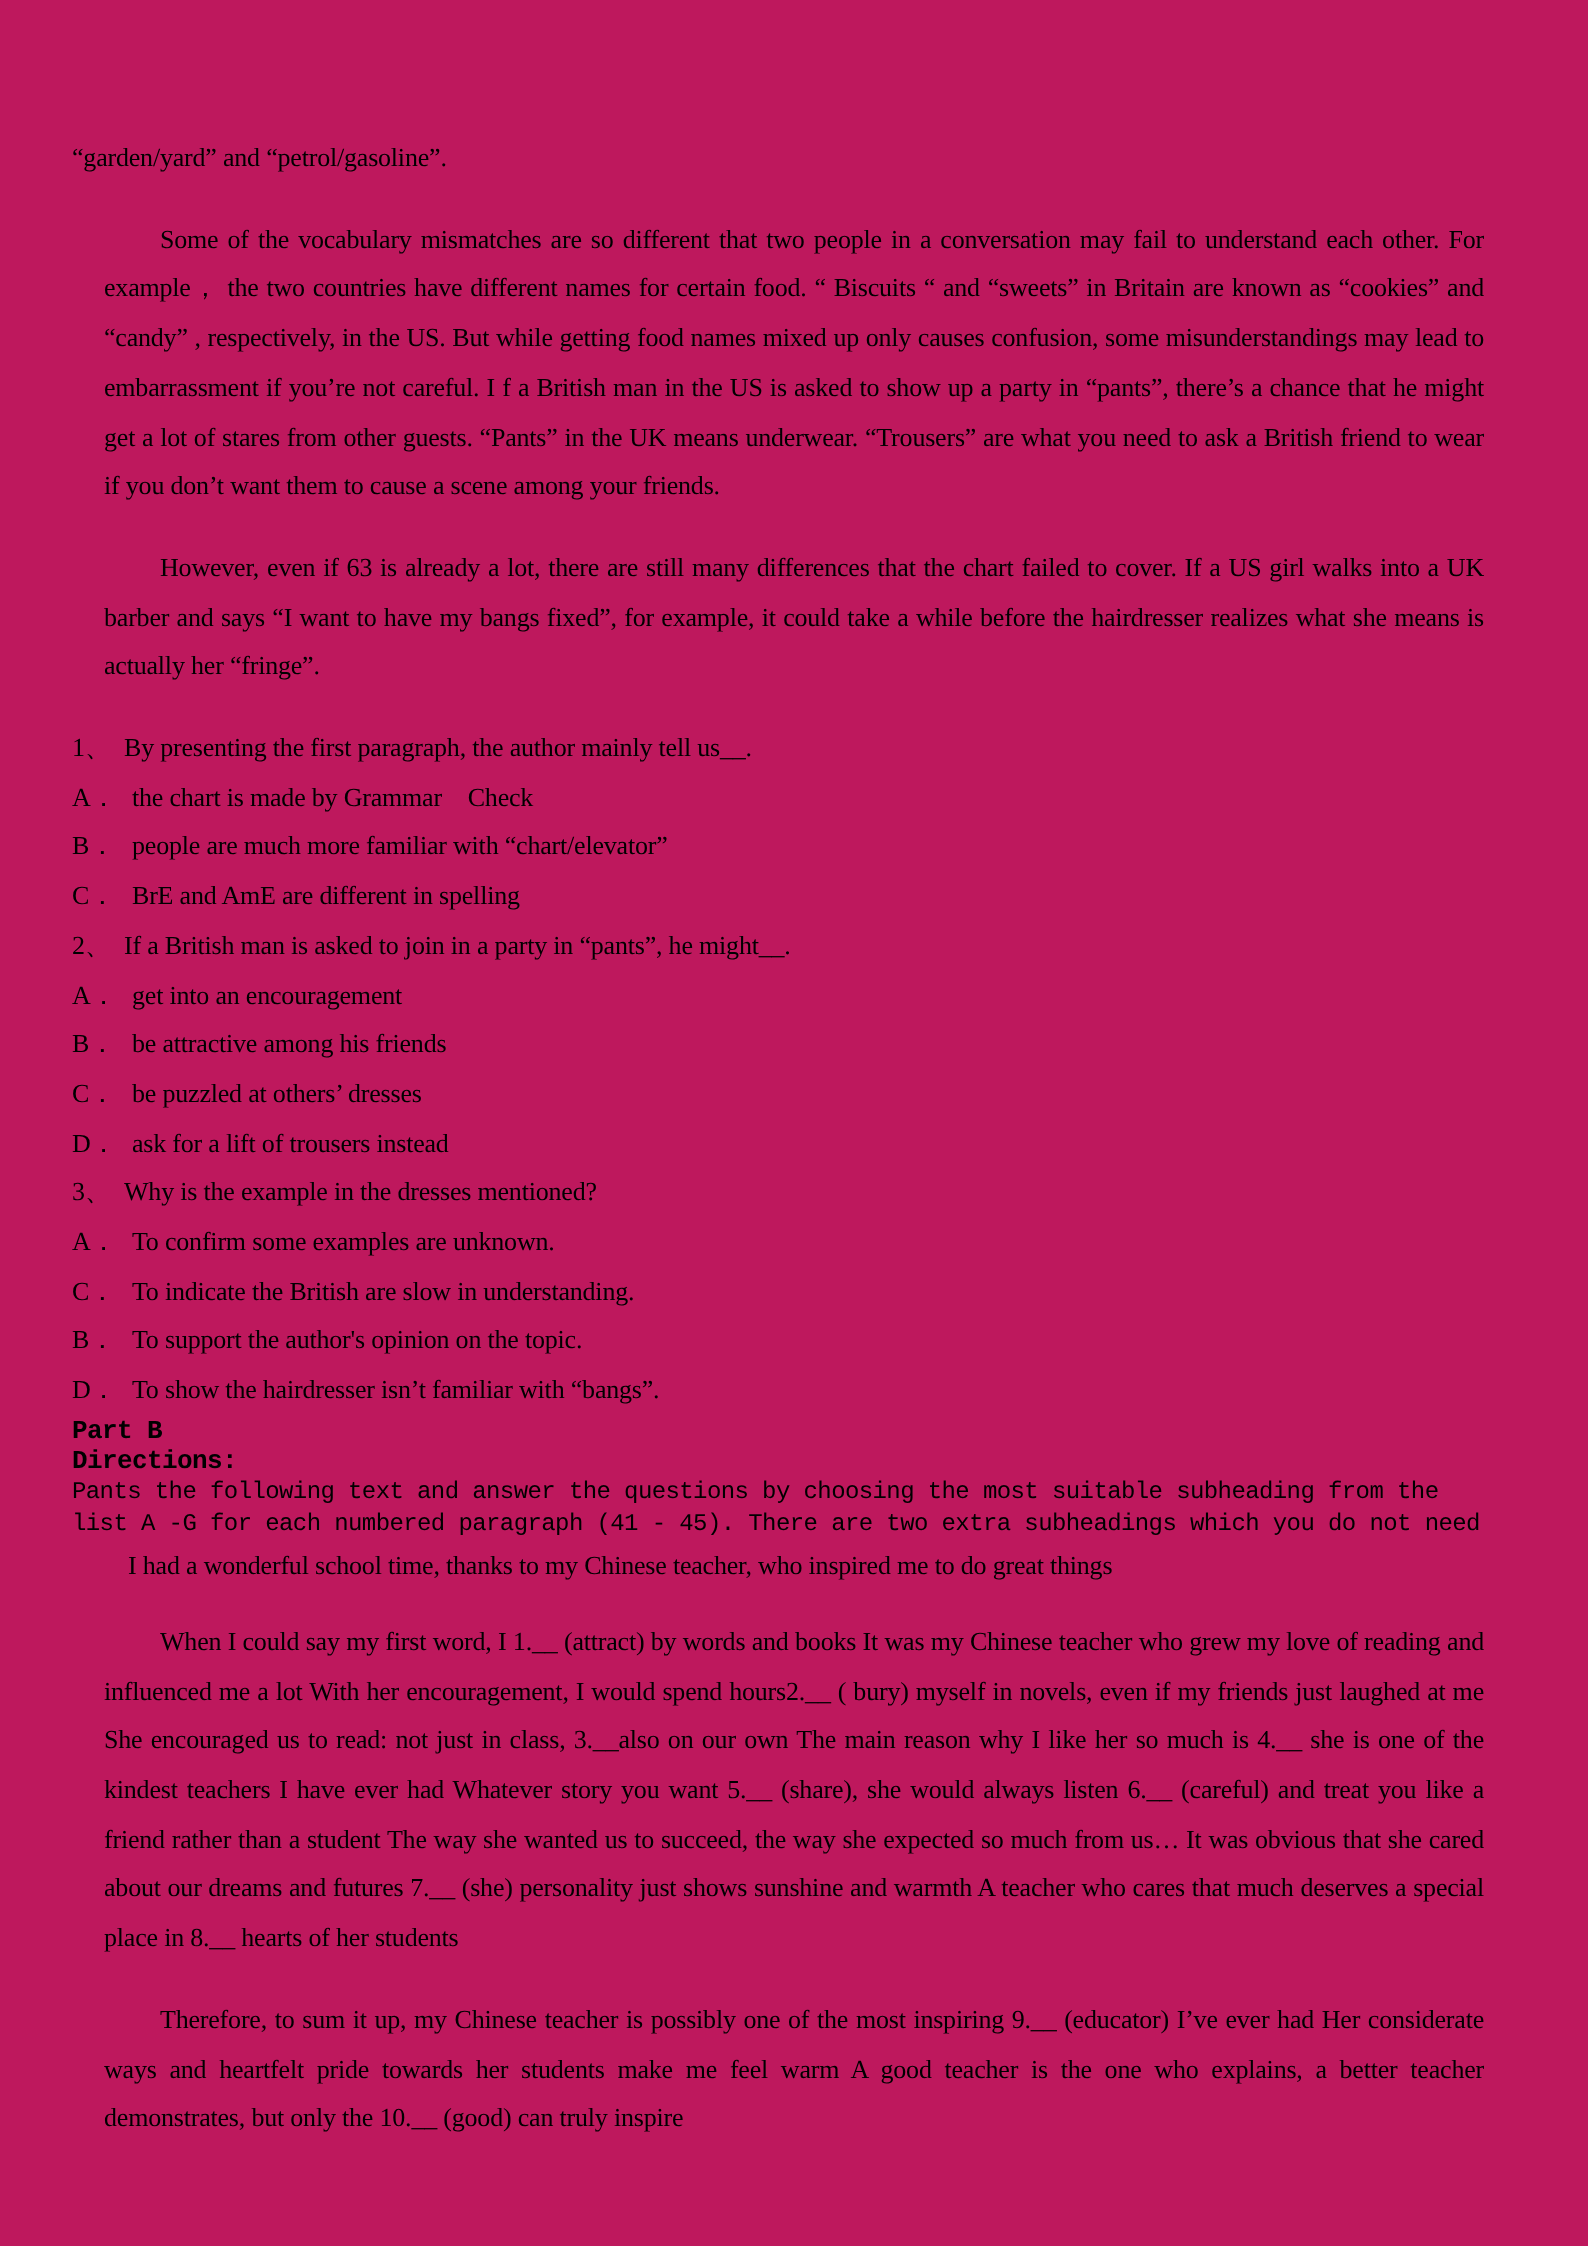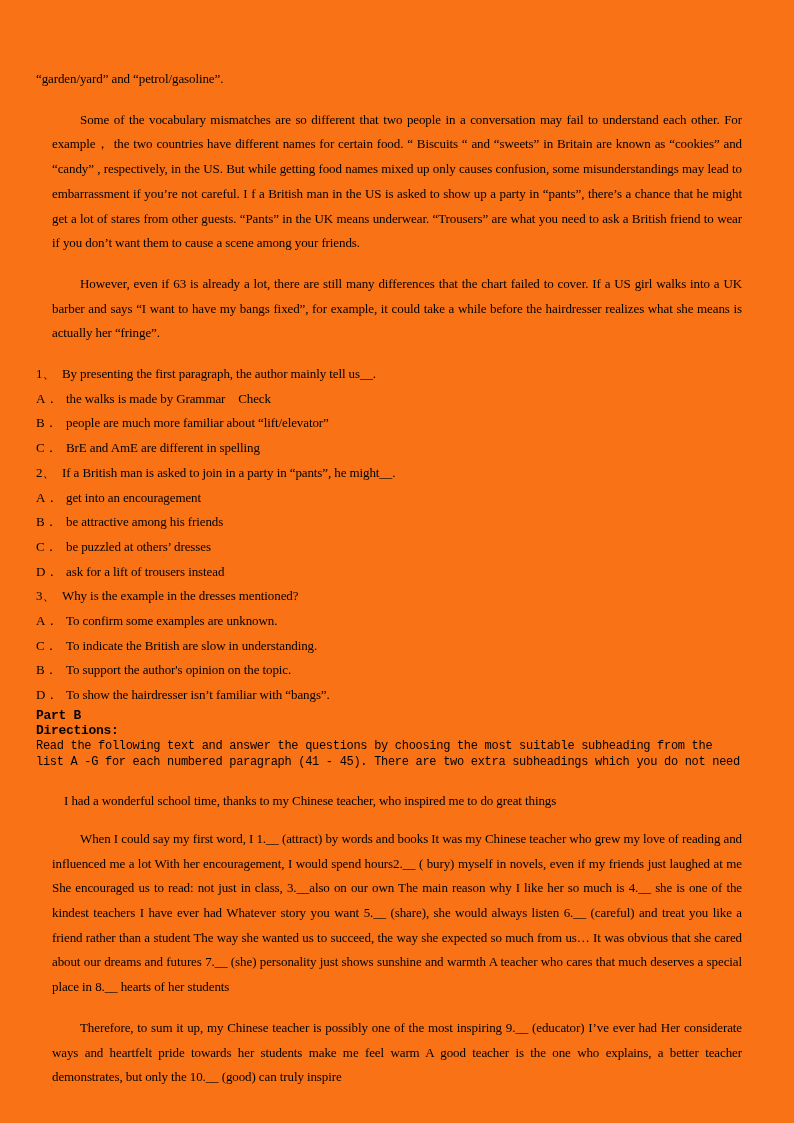"“garden/yard” and “petrol/gasoline”." .page { background: #f97316 -> #be185d }
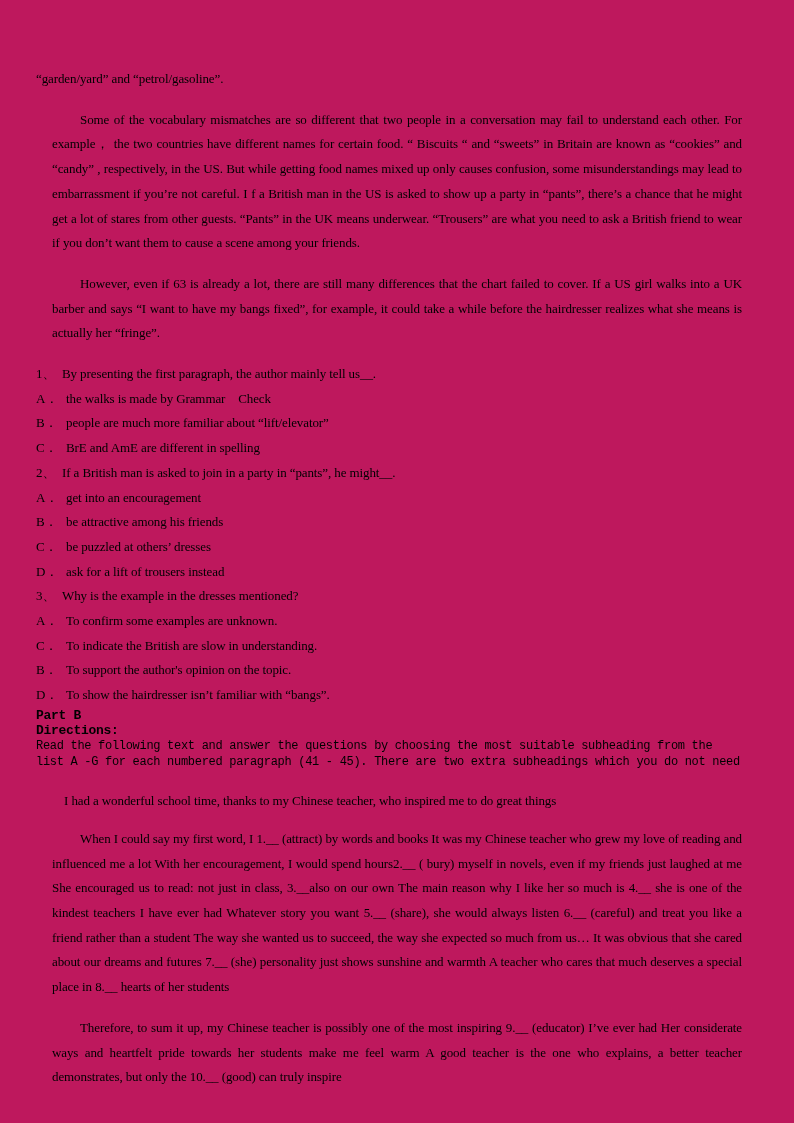"the walks is made by" span { text: walks -> chart }
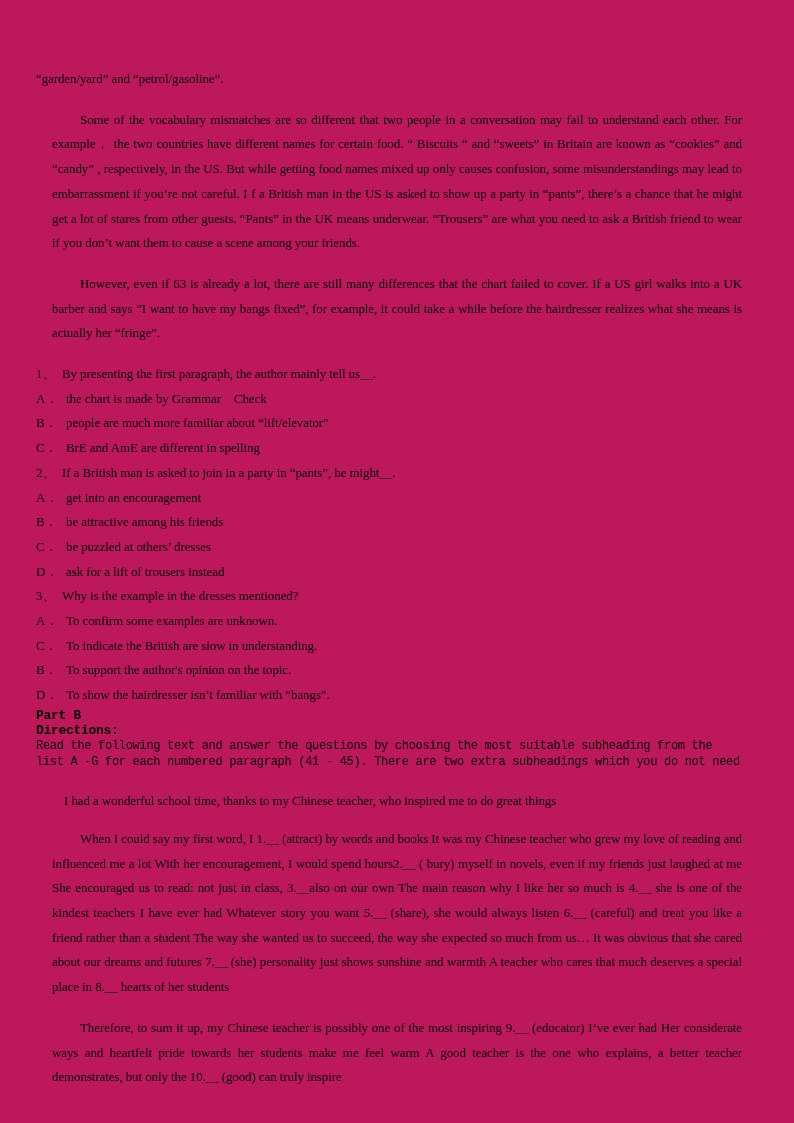"people are much more familiar" span { text: about “lift/elevator -> with “chart/elevator }
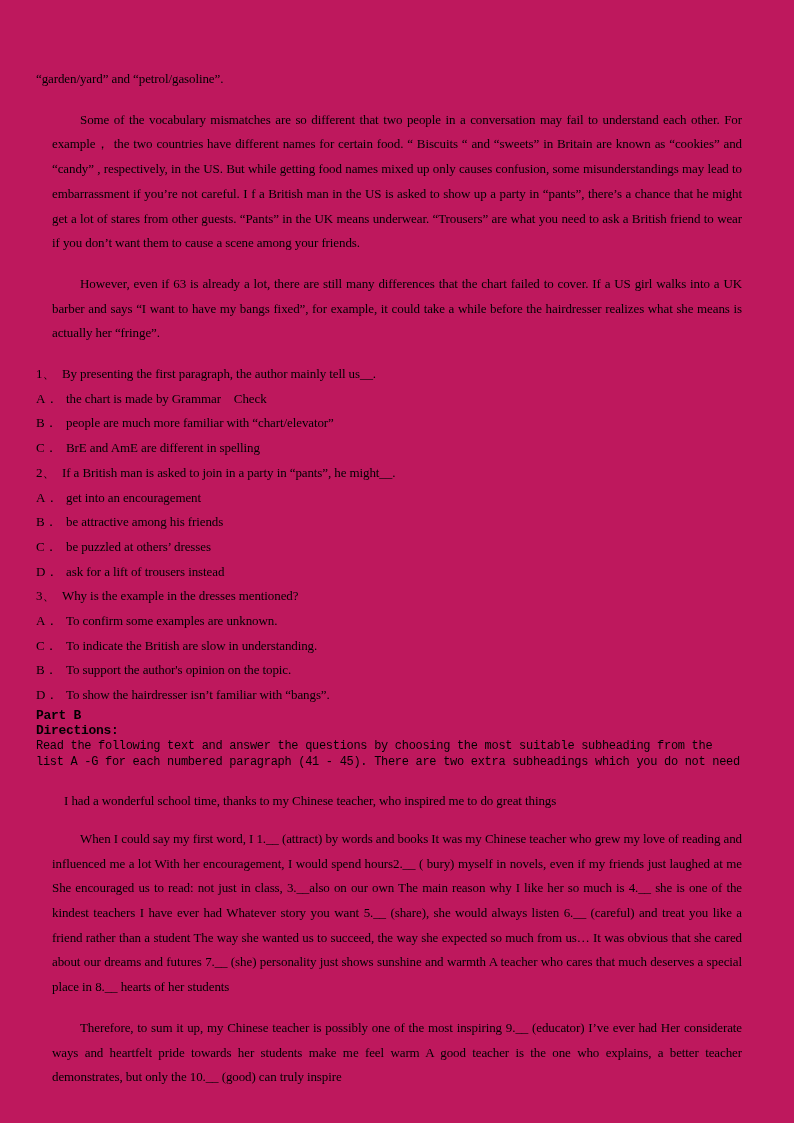"Read the following text and" div.mono { text: Read -> Pants }
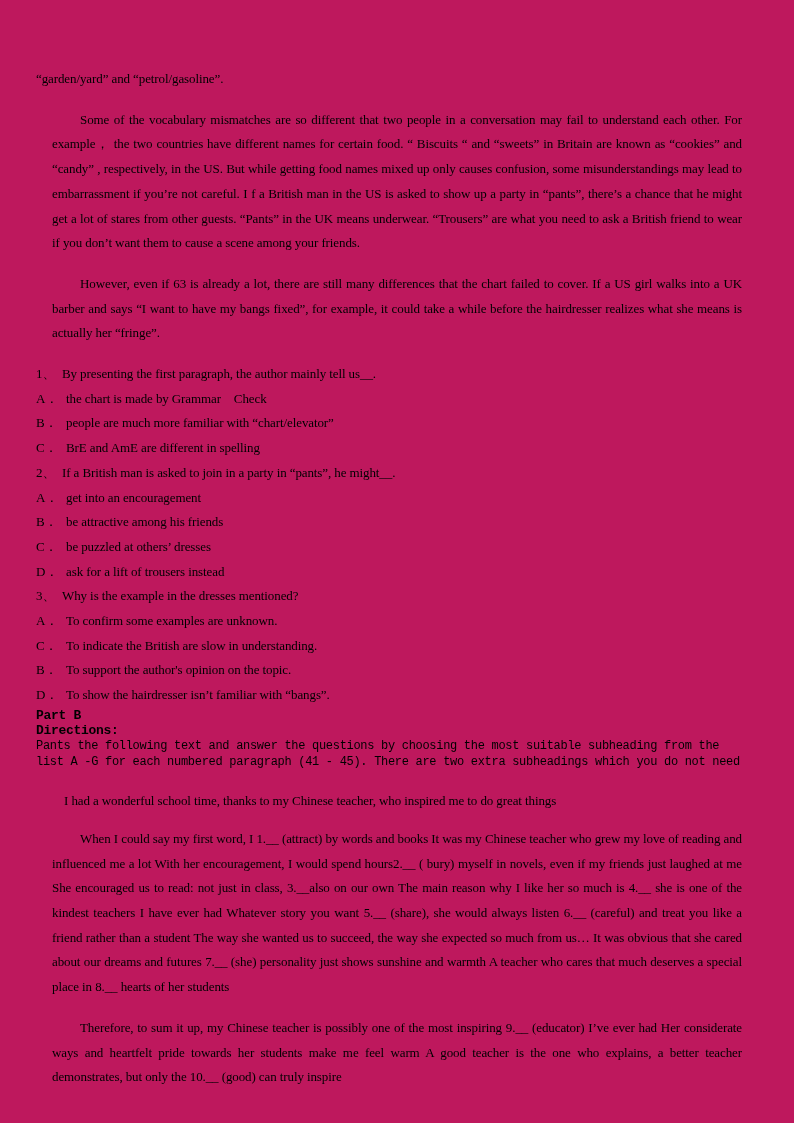"I had a wonderful school" .passage-title { margin-top: 20px -> 2px }
